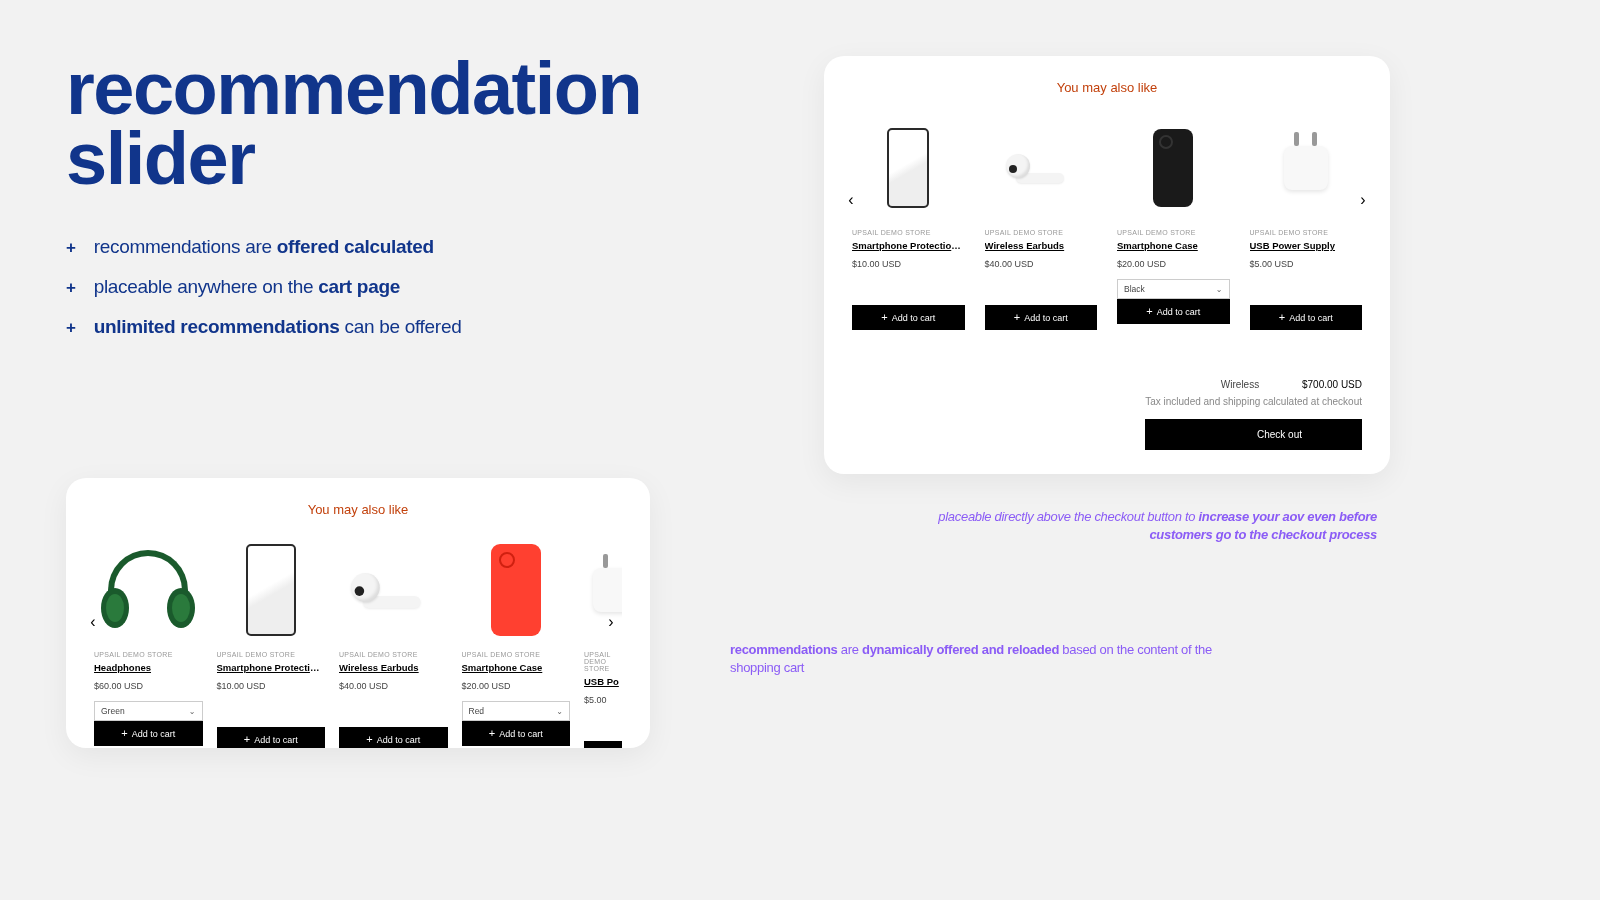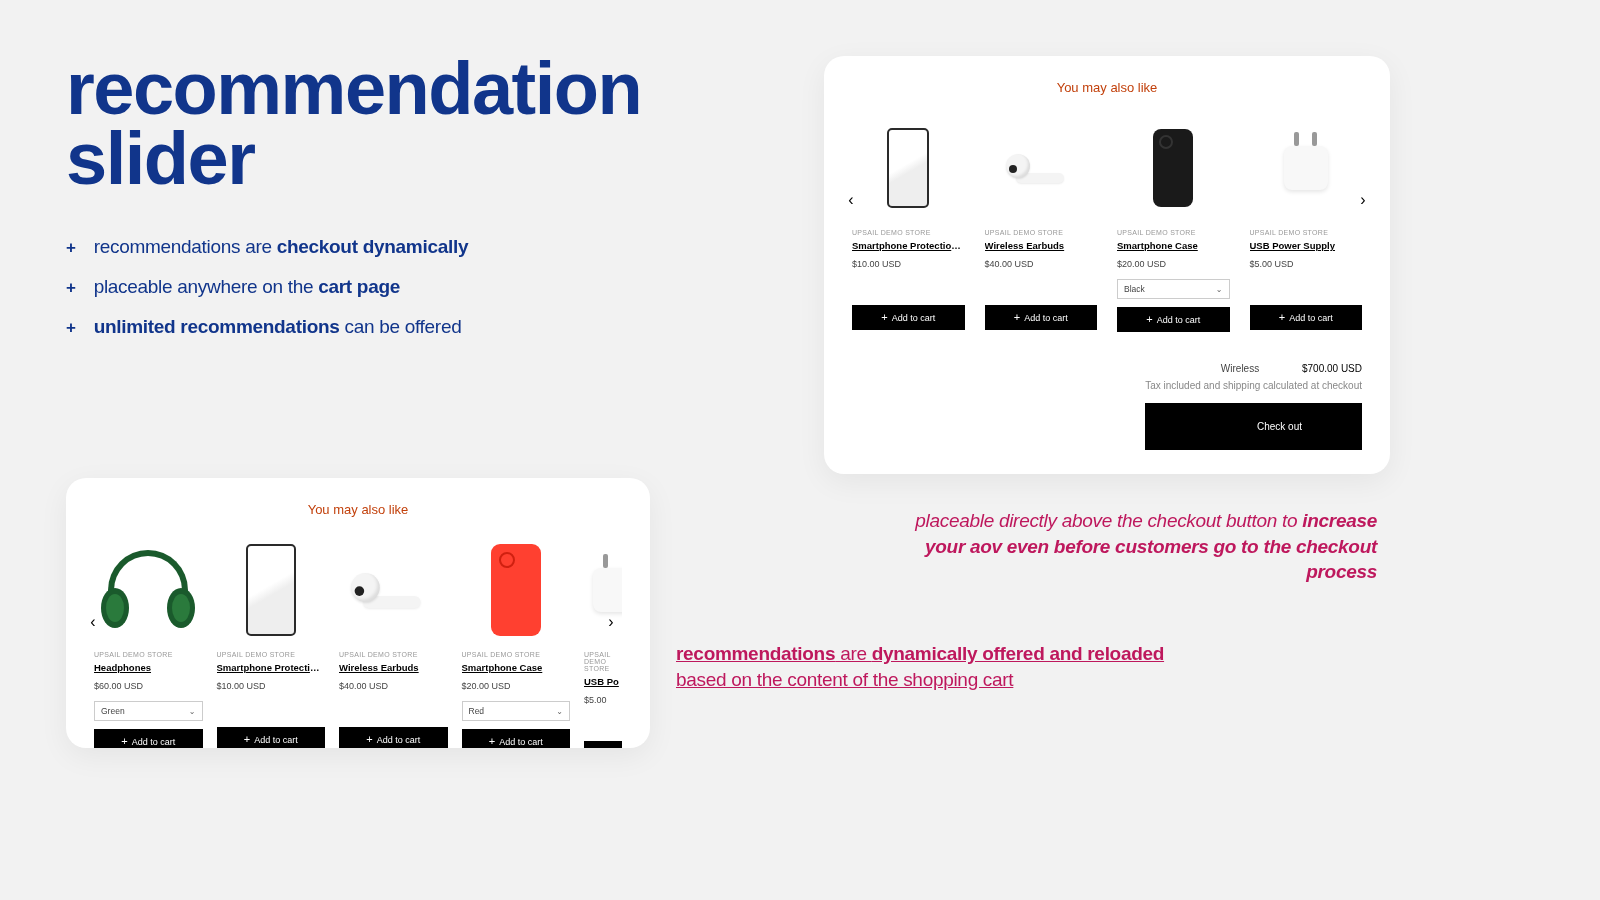"checkout dynamically" b { text: checkout dynamically -> offered calculated }
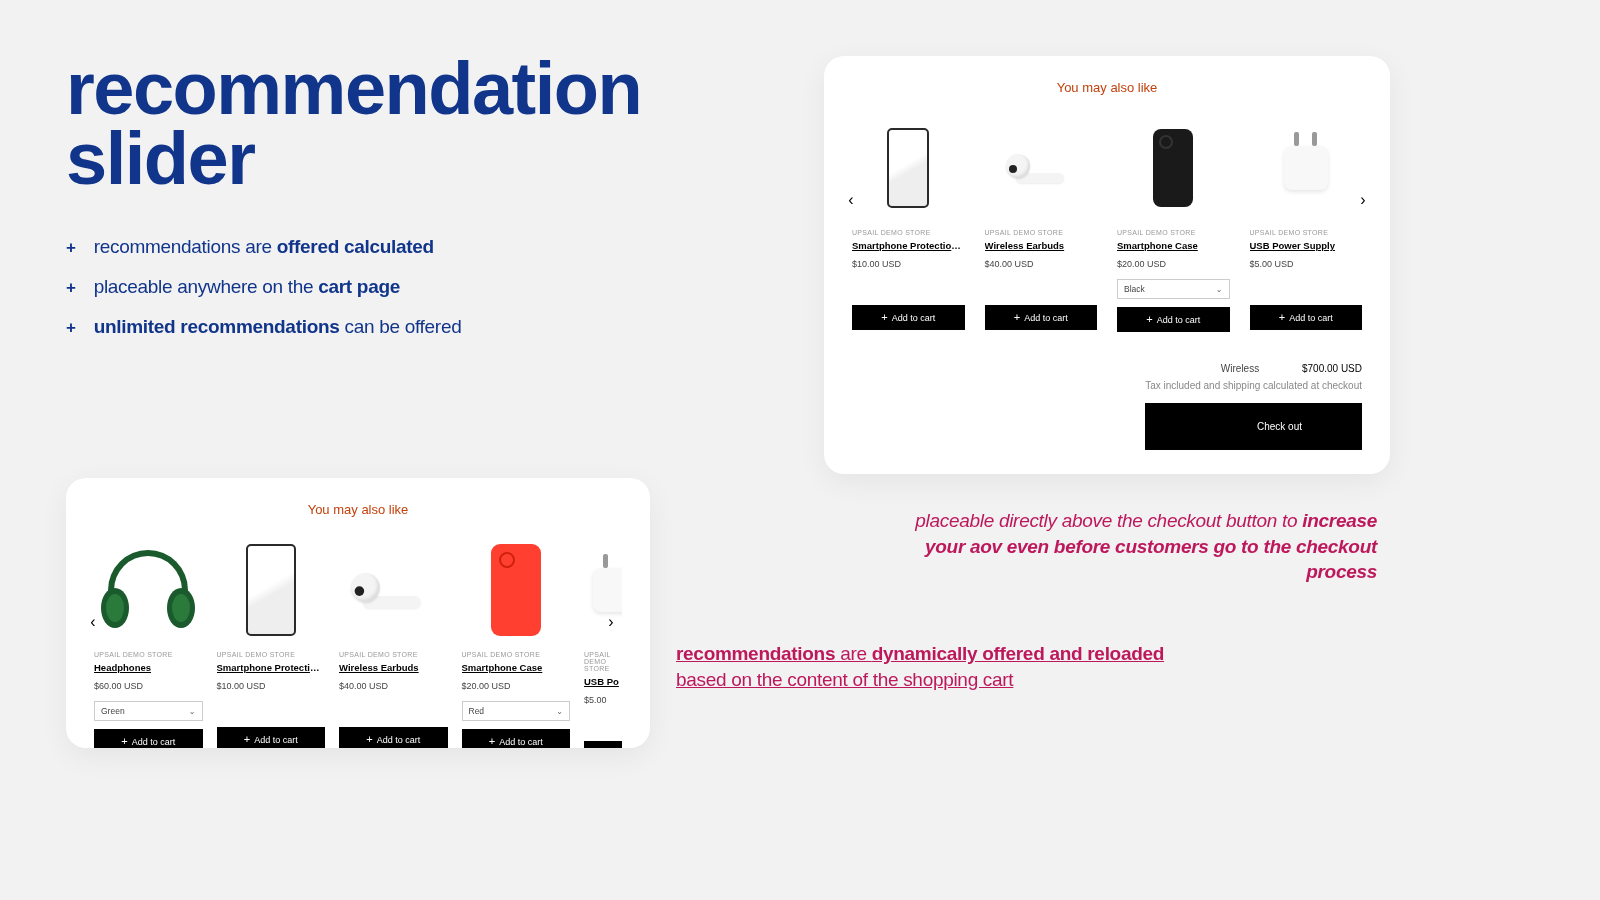"Black" .variant { margin-bottom: 8px -> none }
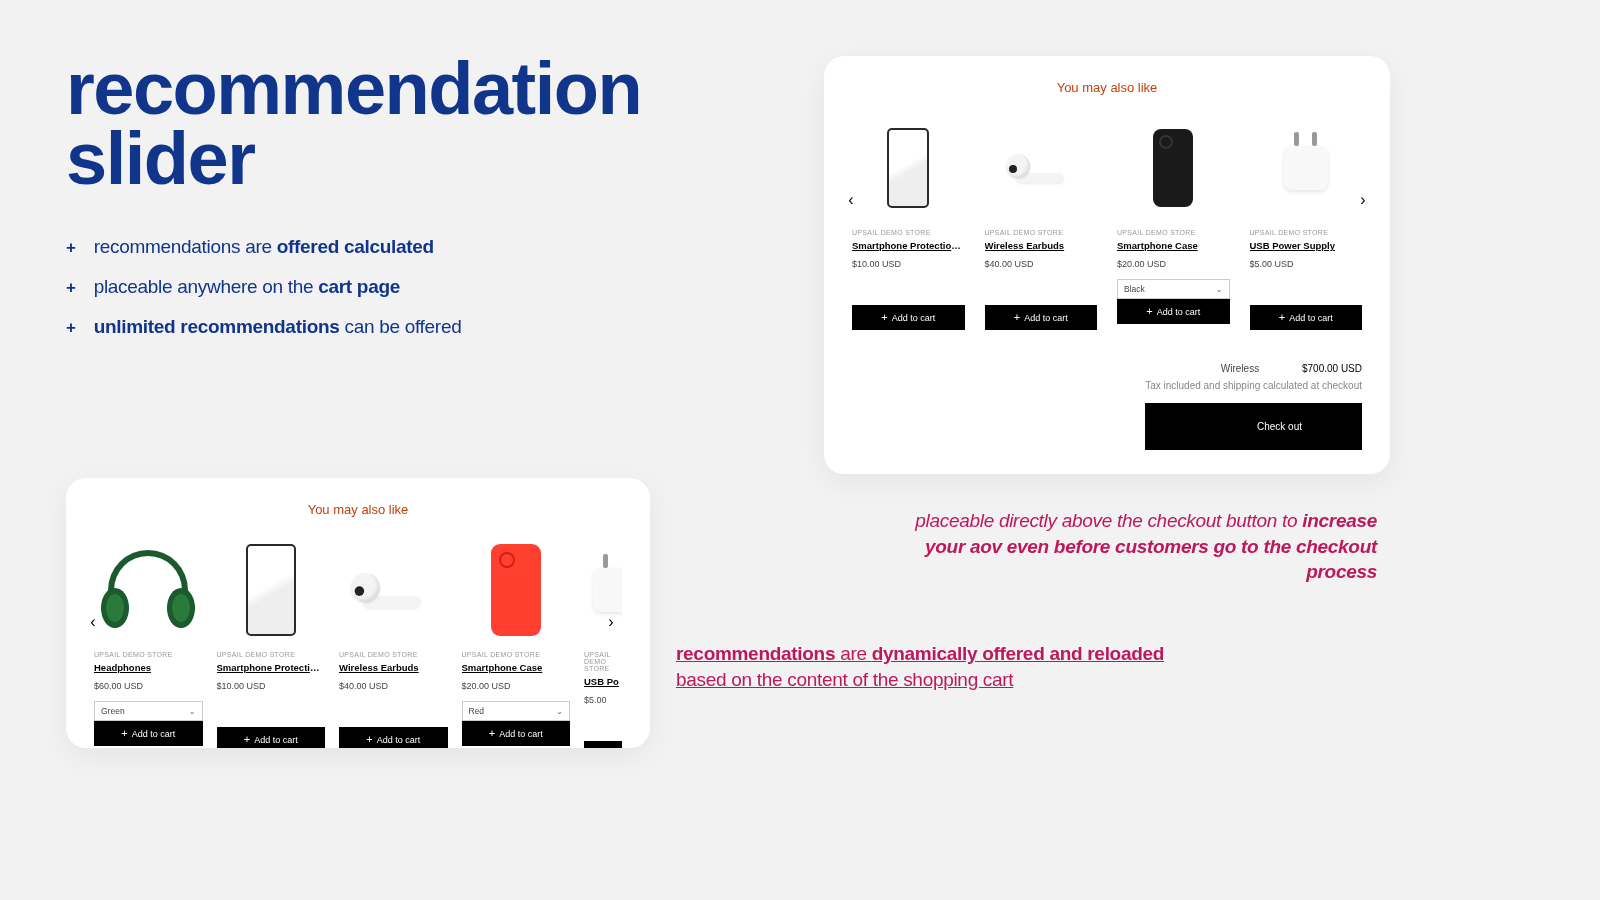"Check out" .checkout { padding: 18px 60px -> 10px 60px }
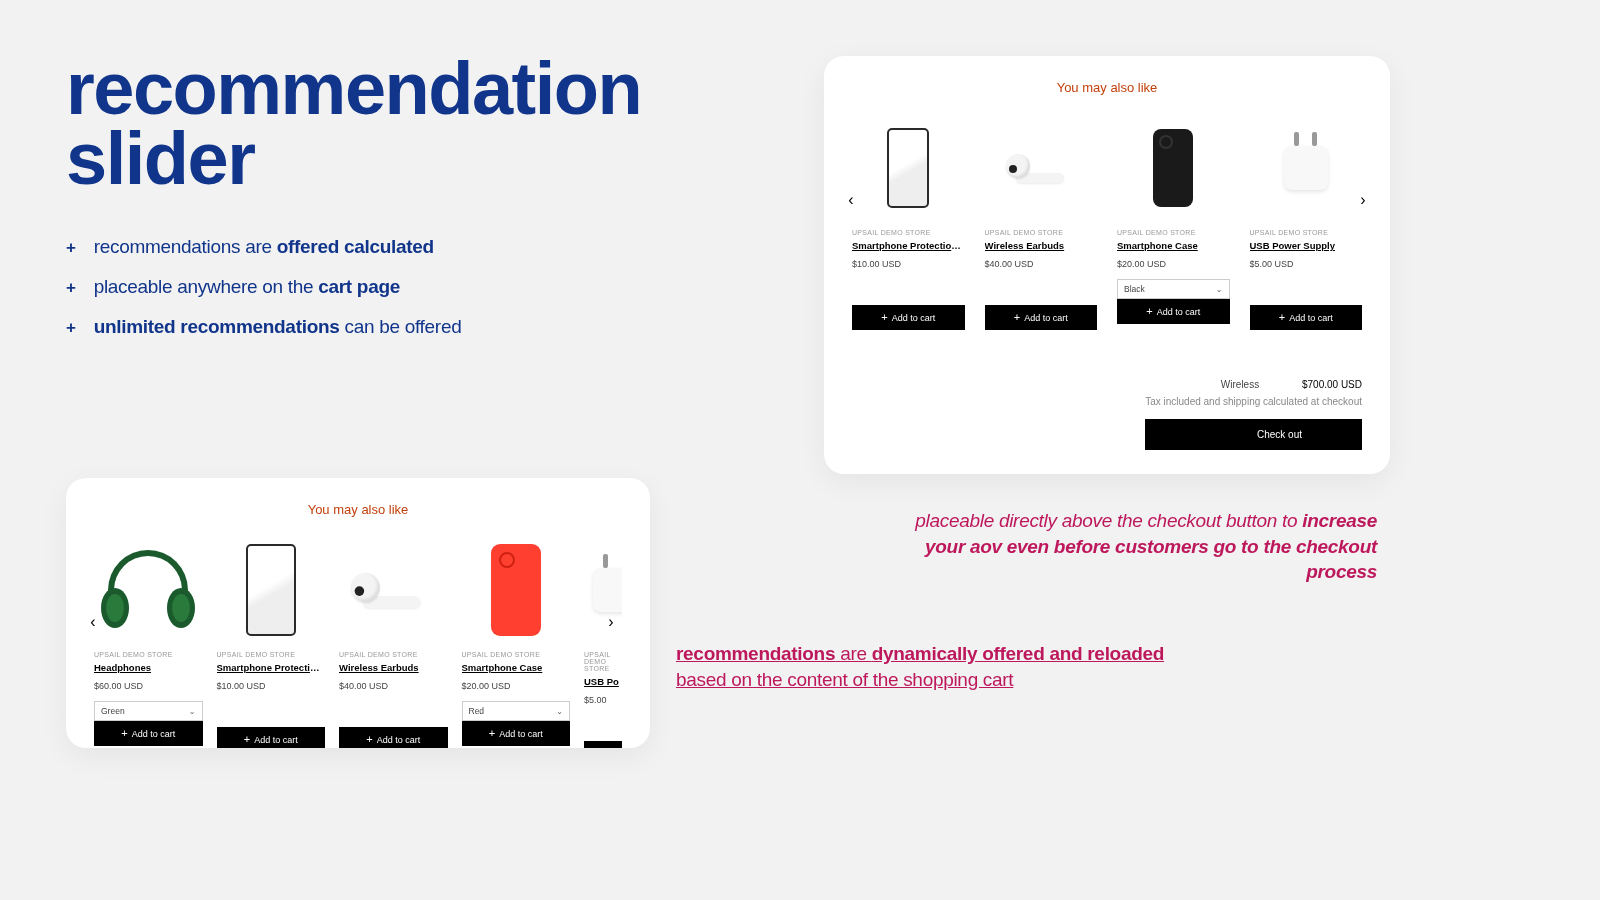"placeable directly above the checkout" .caption { color: #be185d -> #8b5cf6; font-size: 19px -> 13px }
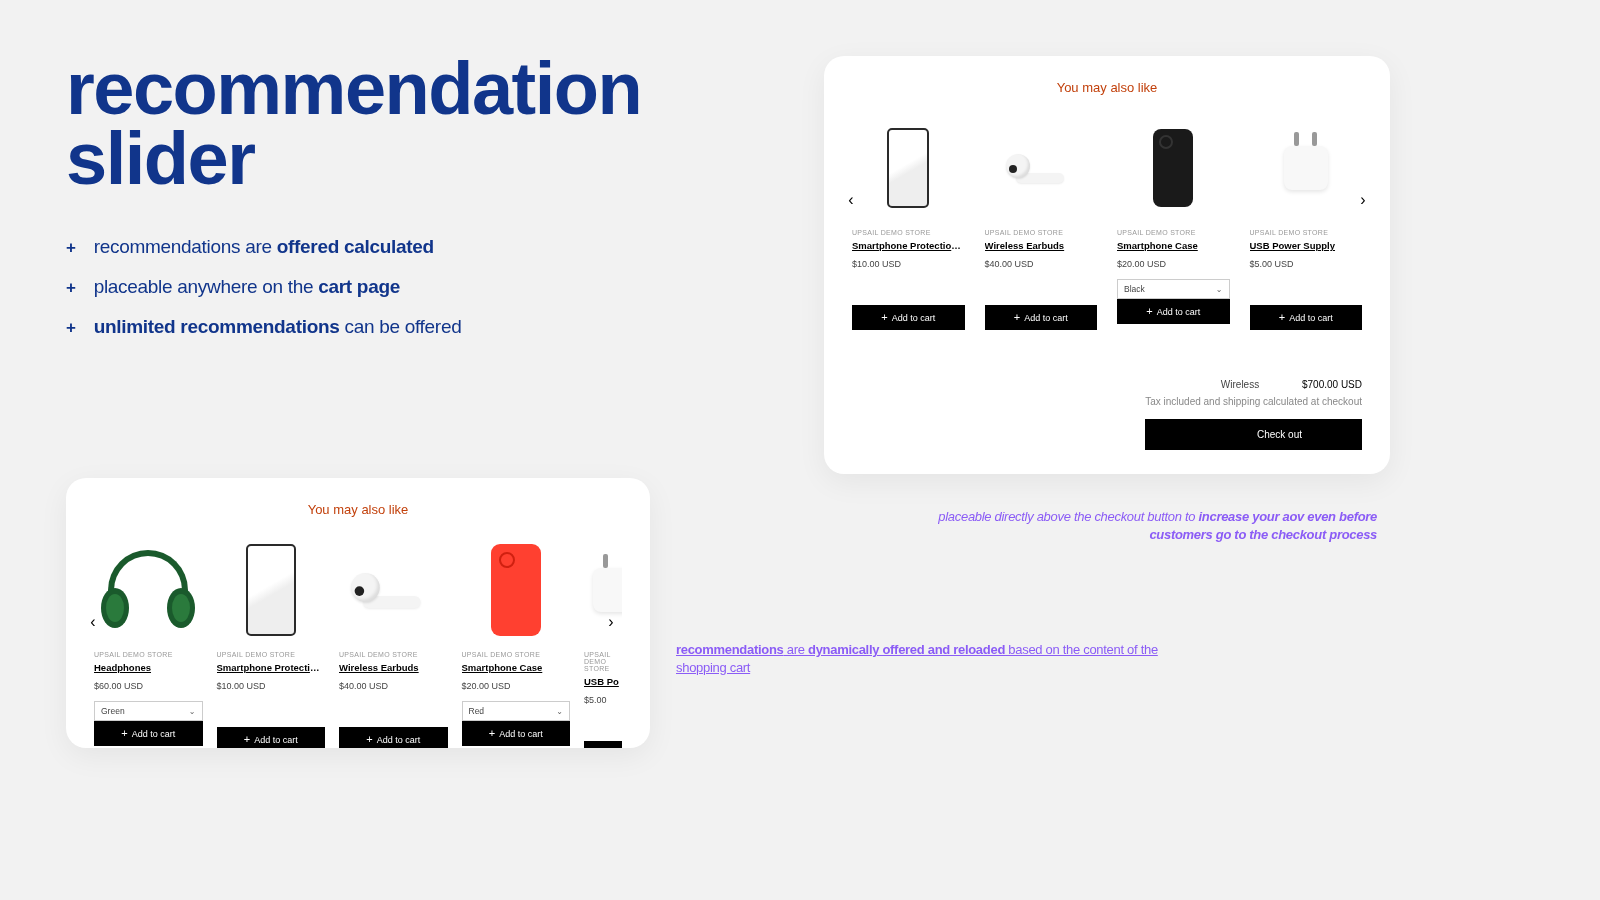"recommendations are dynamically offered" .caption-left { left: 676px -> 730px; text-decoration: underline -> none }
